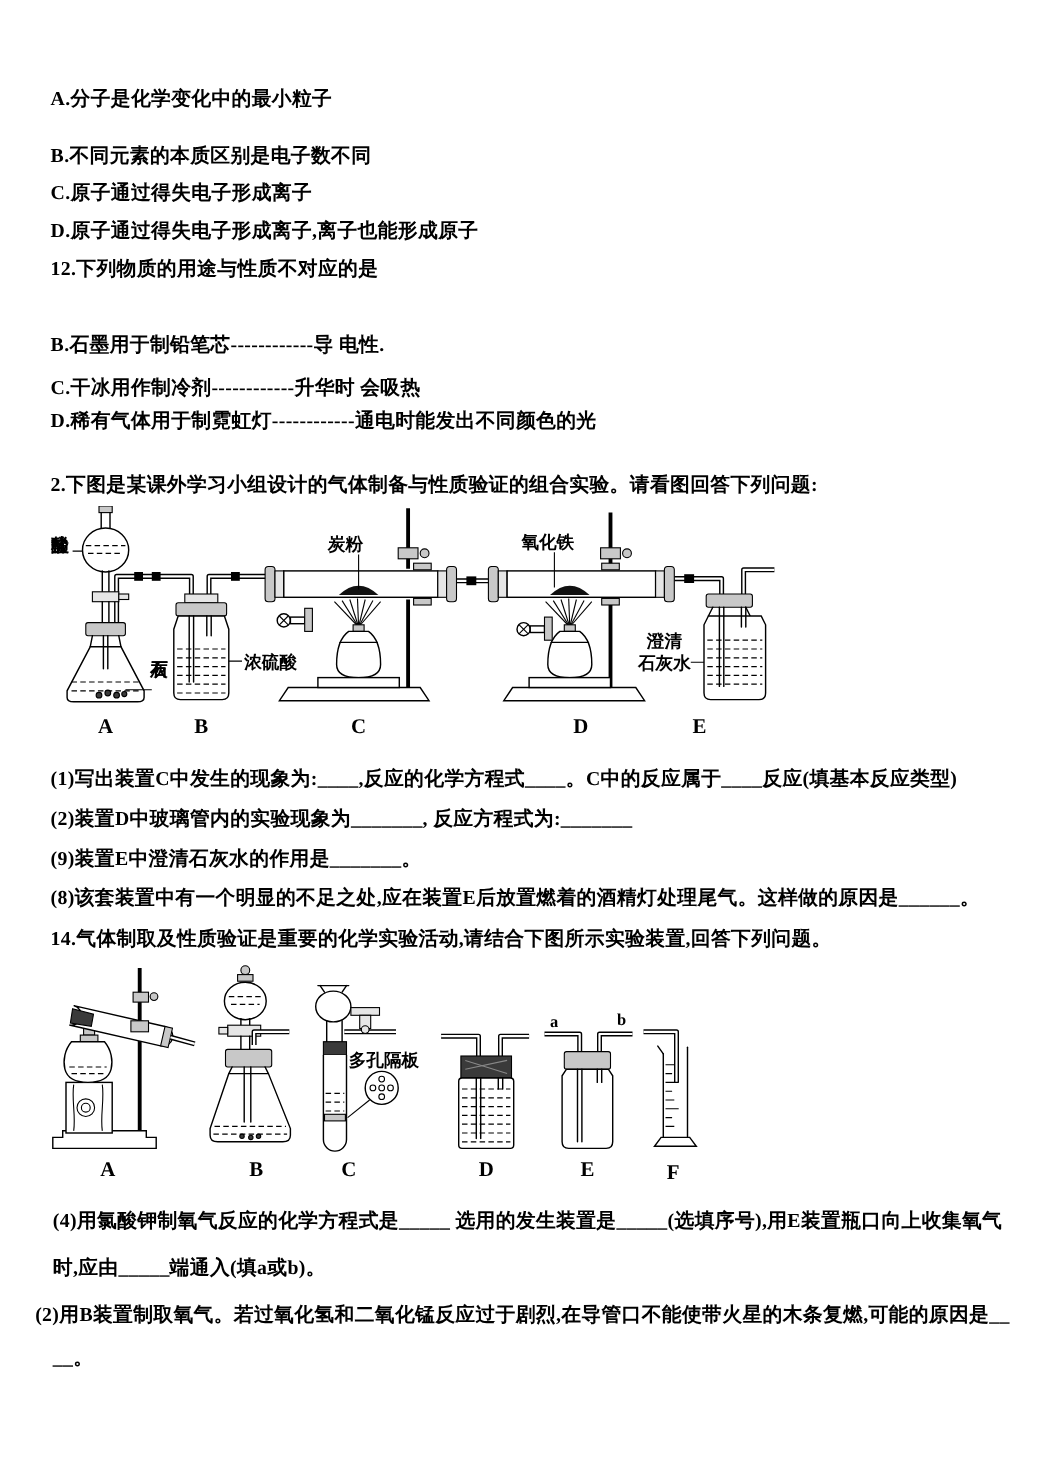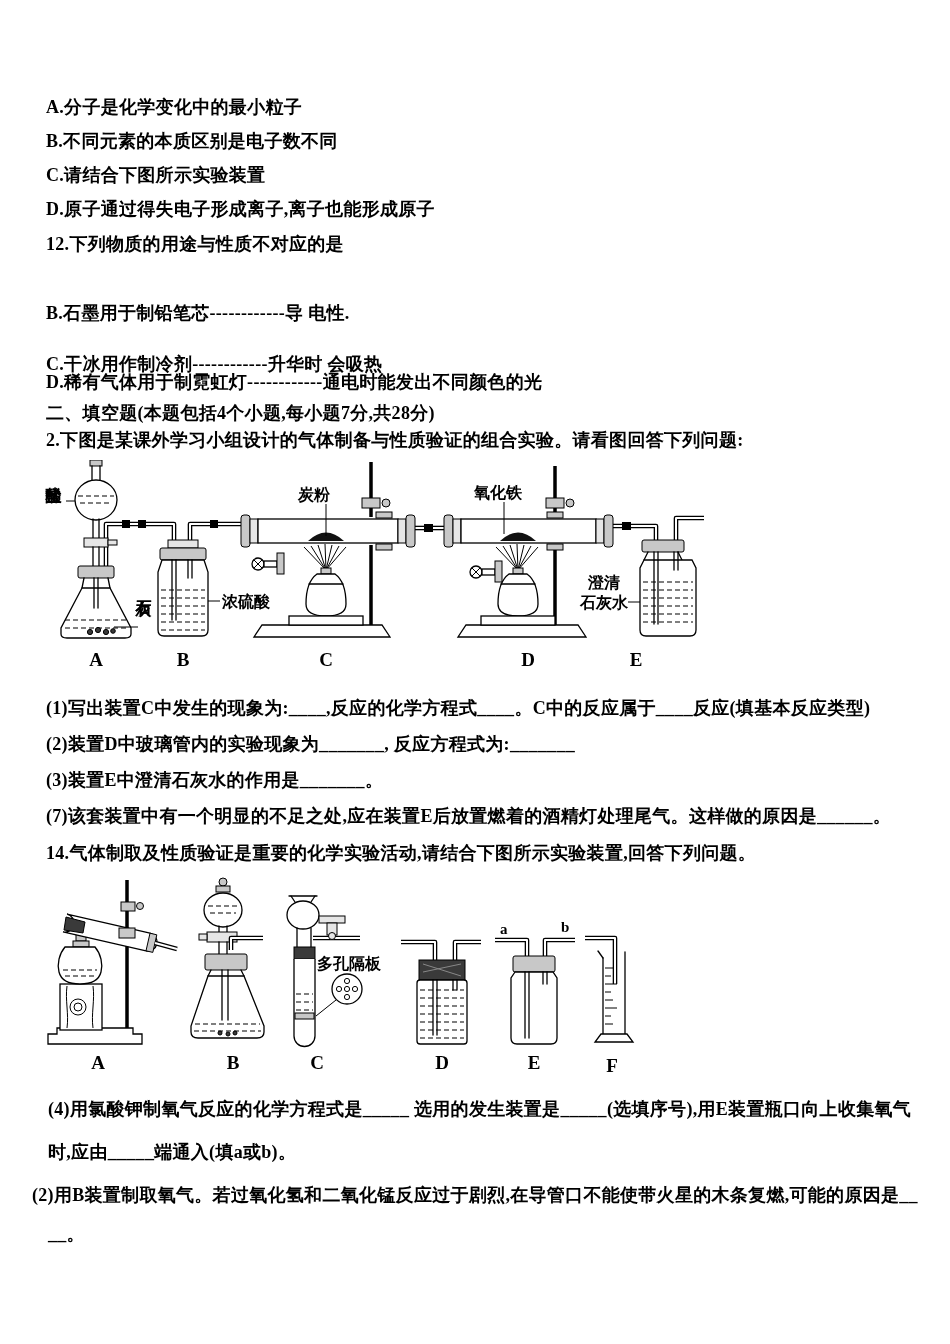"A.分子是化学变化中的最小粒子" div.line { top: 95px -> 77px }
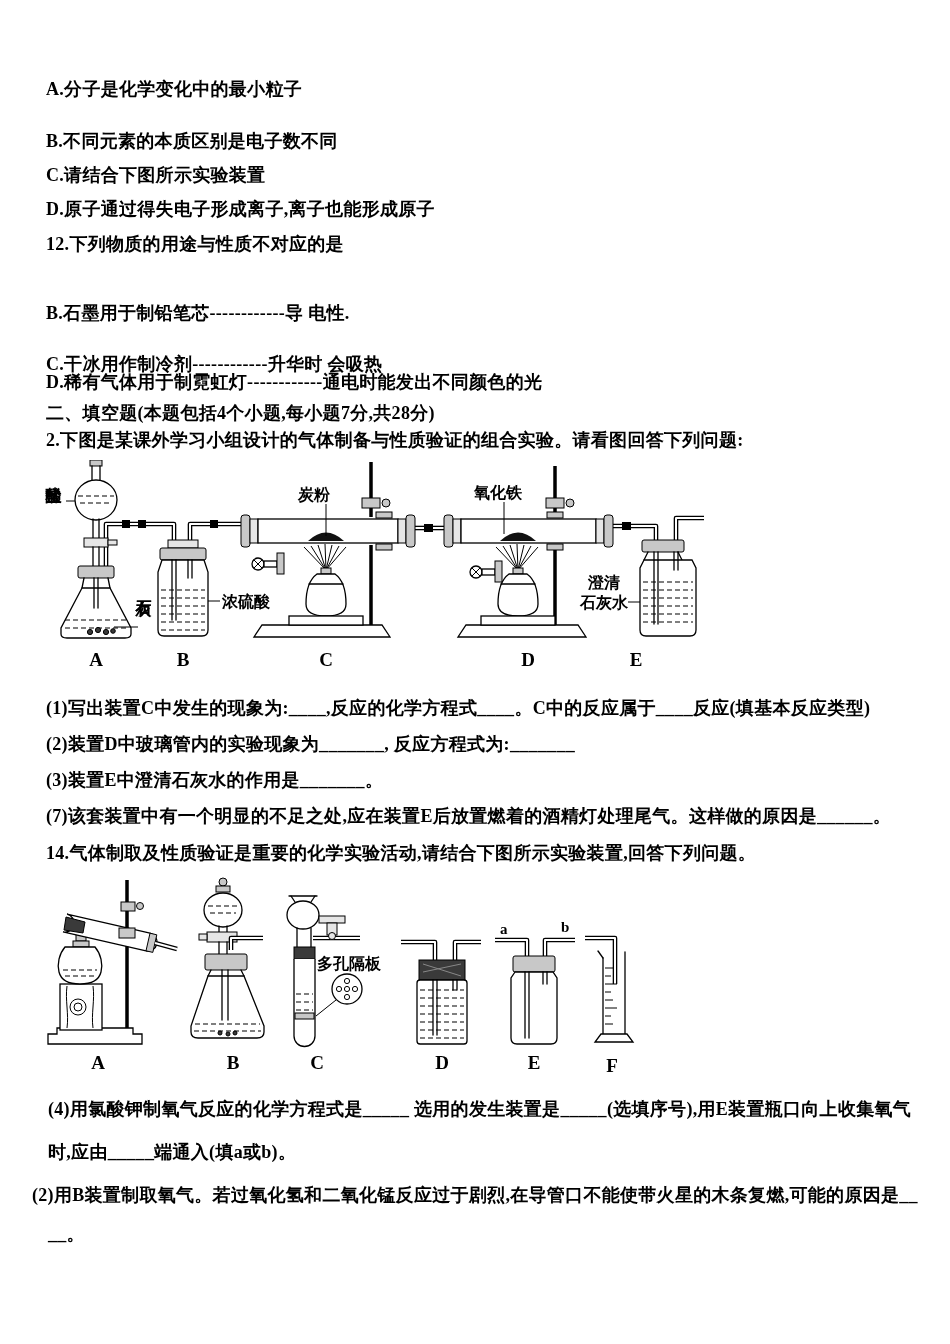"C.请结合下图所示实验装置" div.line { text: C.请结合下图所示实验装置 -> C.原子通过得失电子形成离子 }
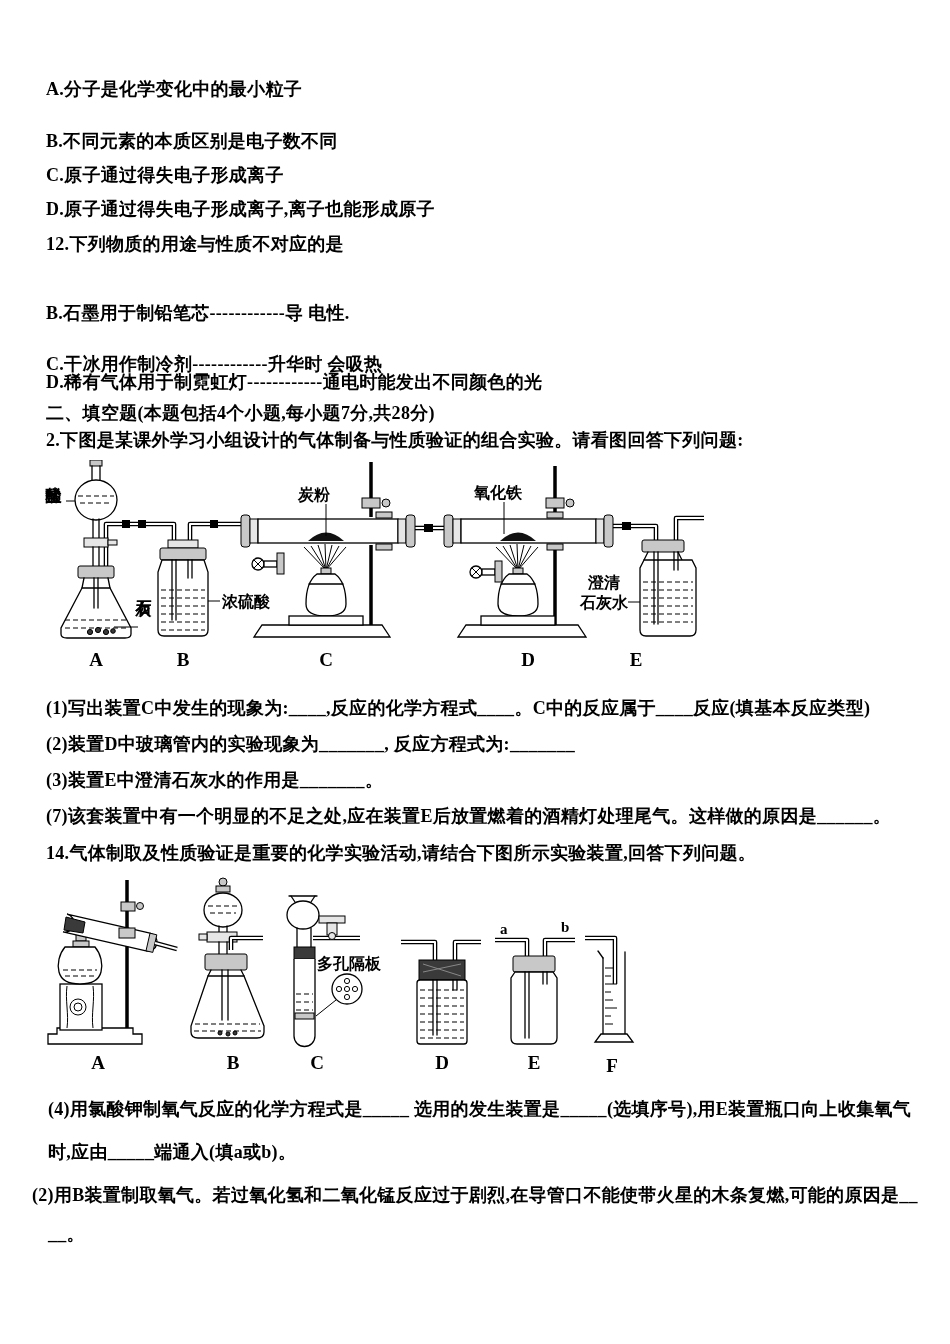"C.干冰用作制冷剂------------升华时 会吸热" div.line { top: 352px -> 340px }
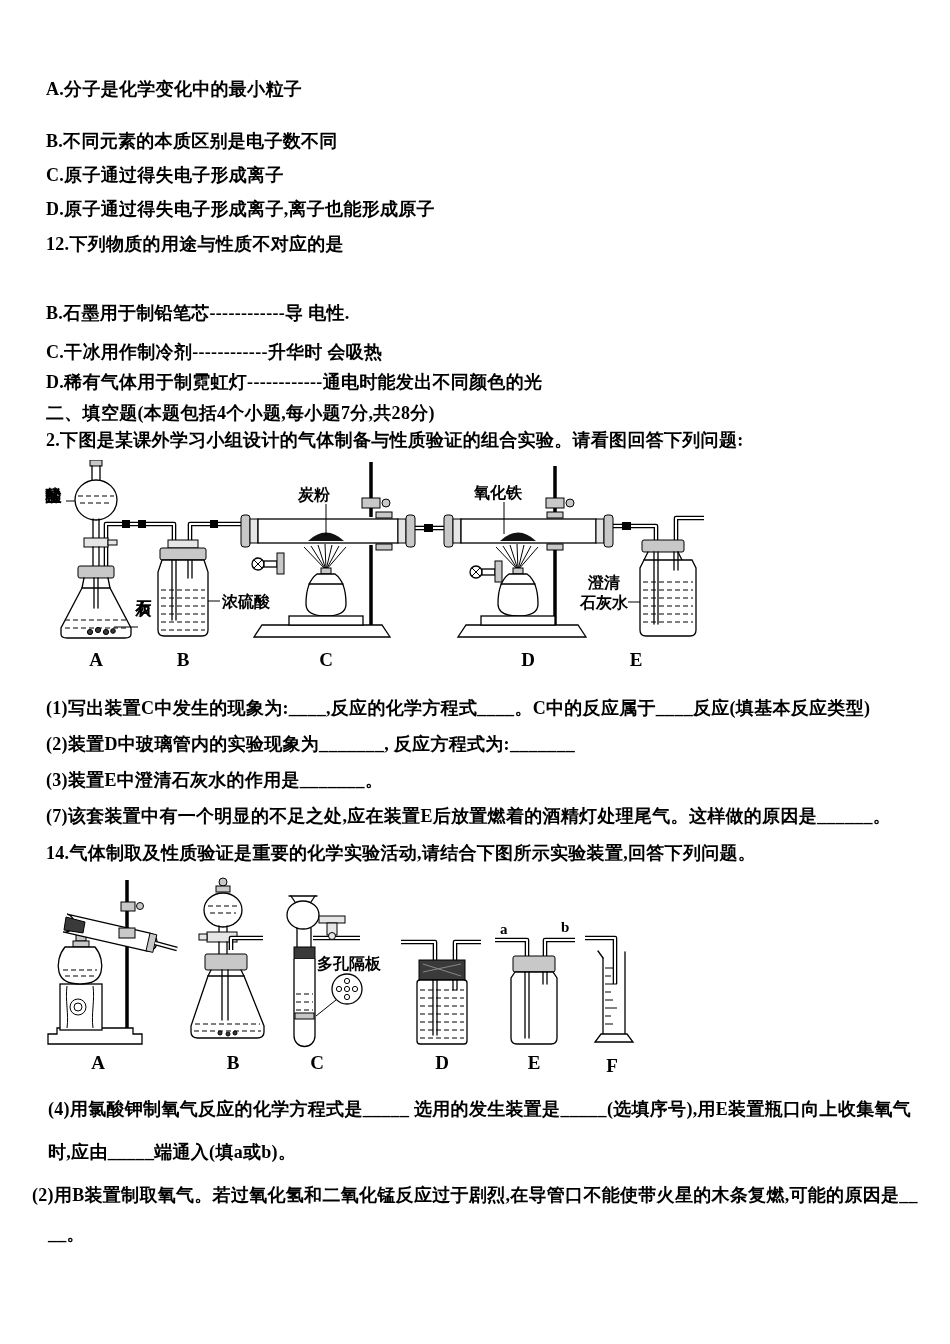"二、填空题(本题包括4个小题,每小题7分,共28分)" div.line { html: <div>二、填空题(本题包括4个小题,每小题7分,共28分)</div> -> none }
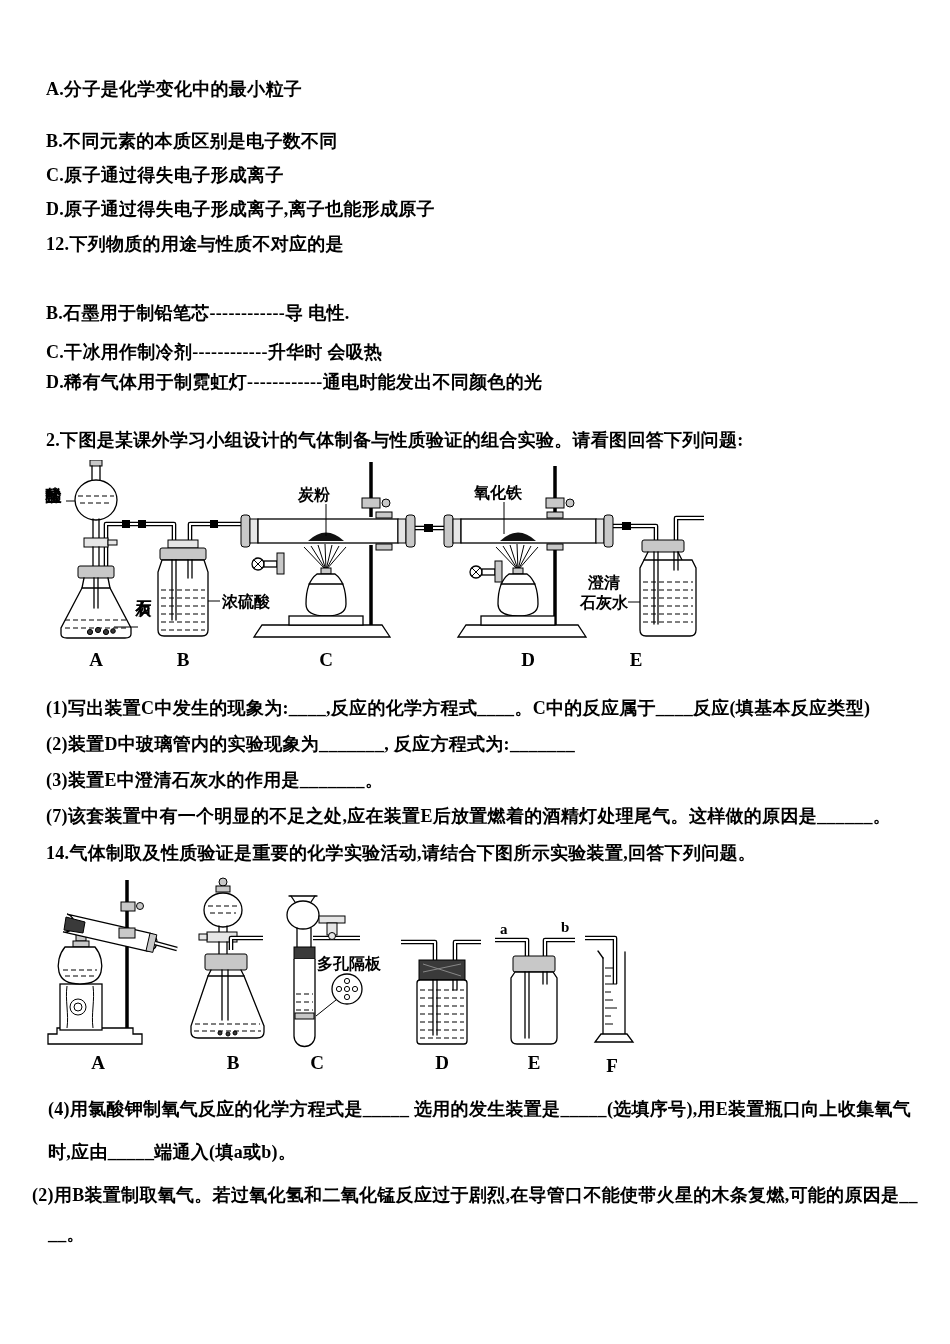"(3)装置E中澄清石灰水的作用是_______。" div.line { text: 3 -> 9 }
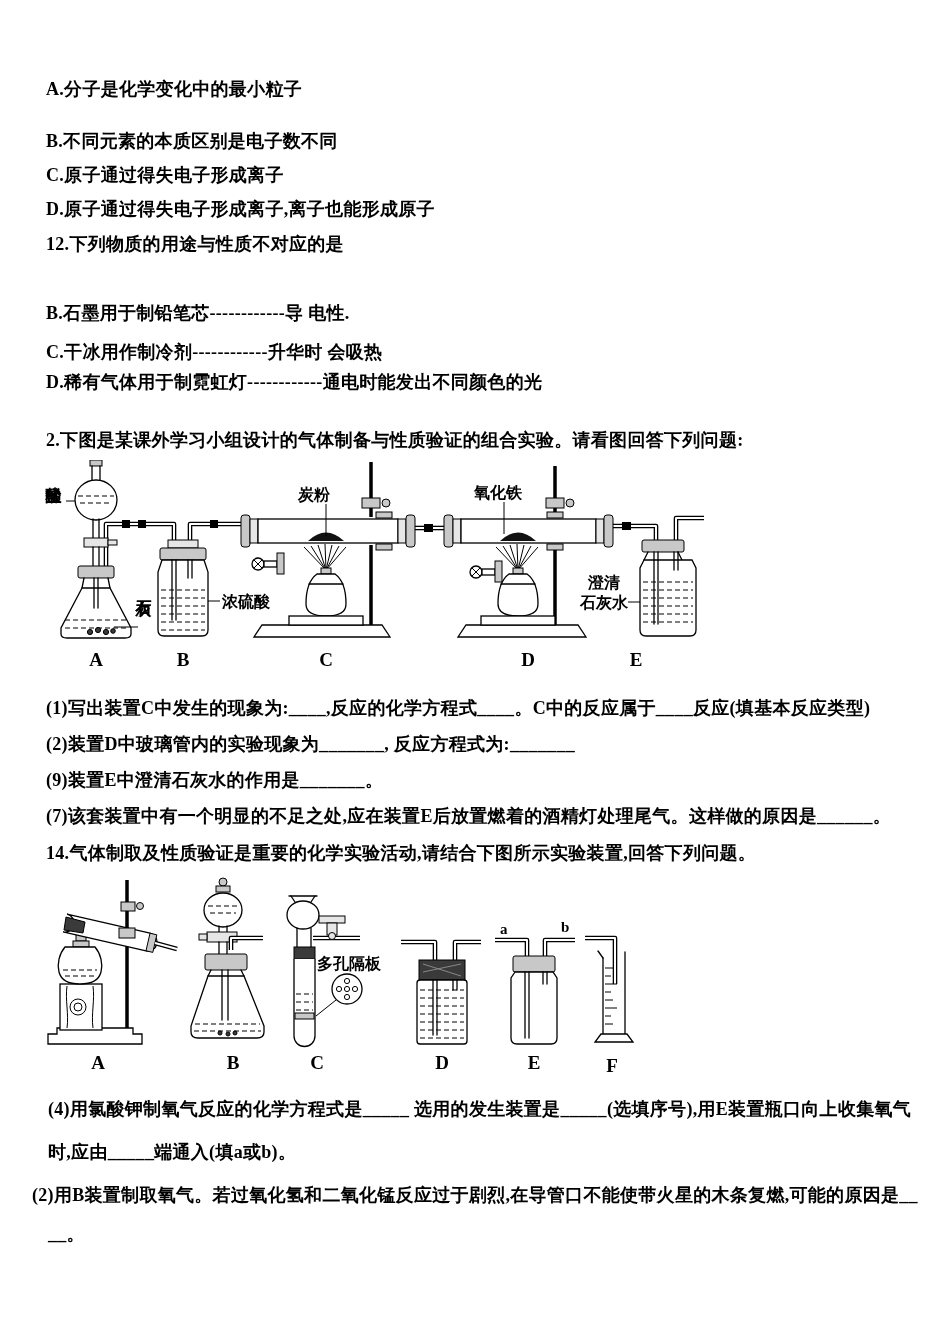"(7)该套装置中有一个明显的不足之处,应在装置E后放置燃着的酒精灯处理尾气。这样" div.line { text: 7 -> 8 }
